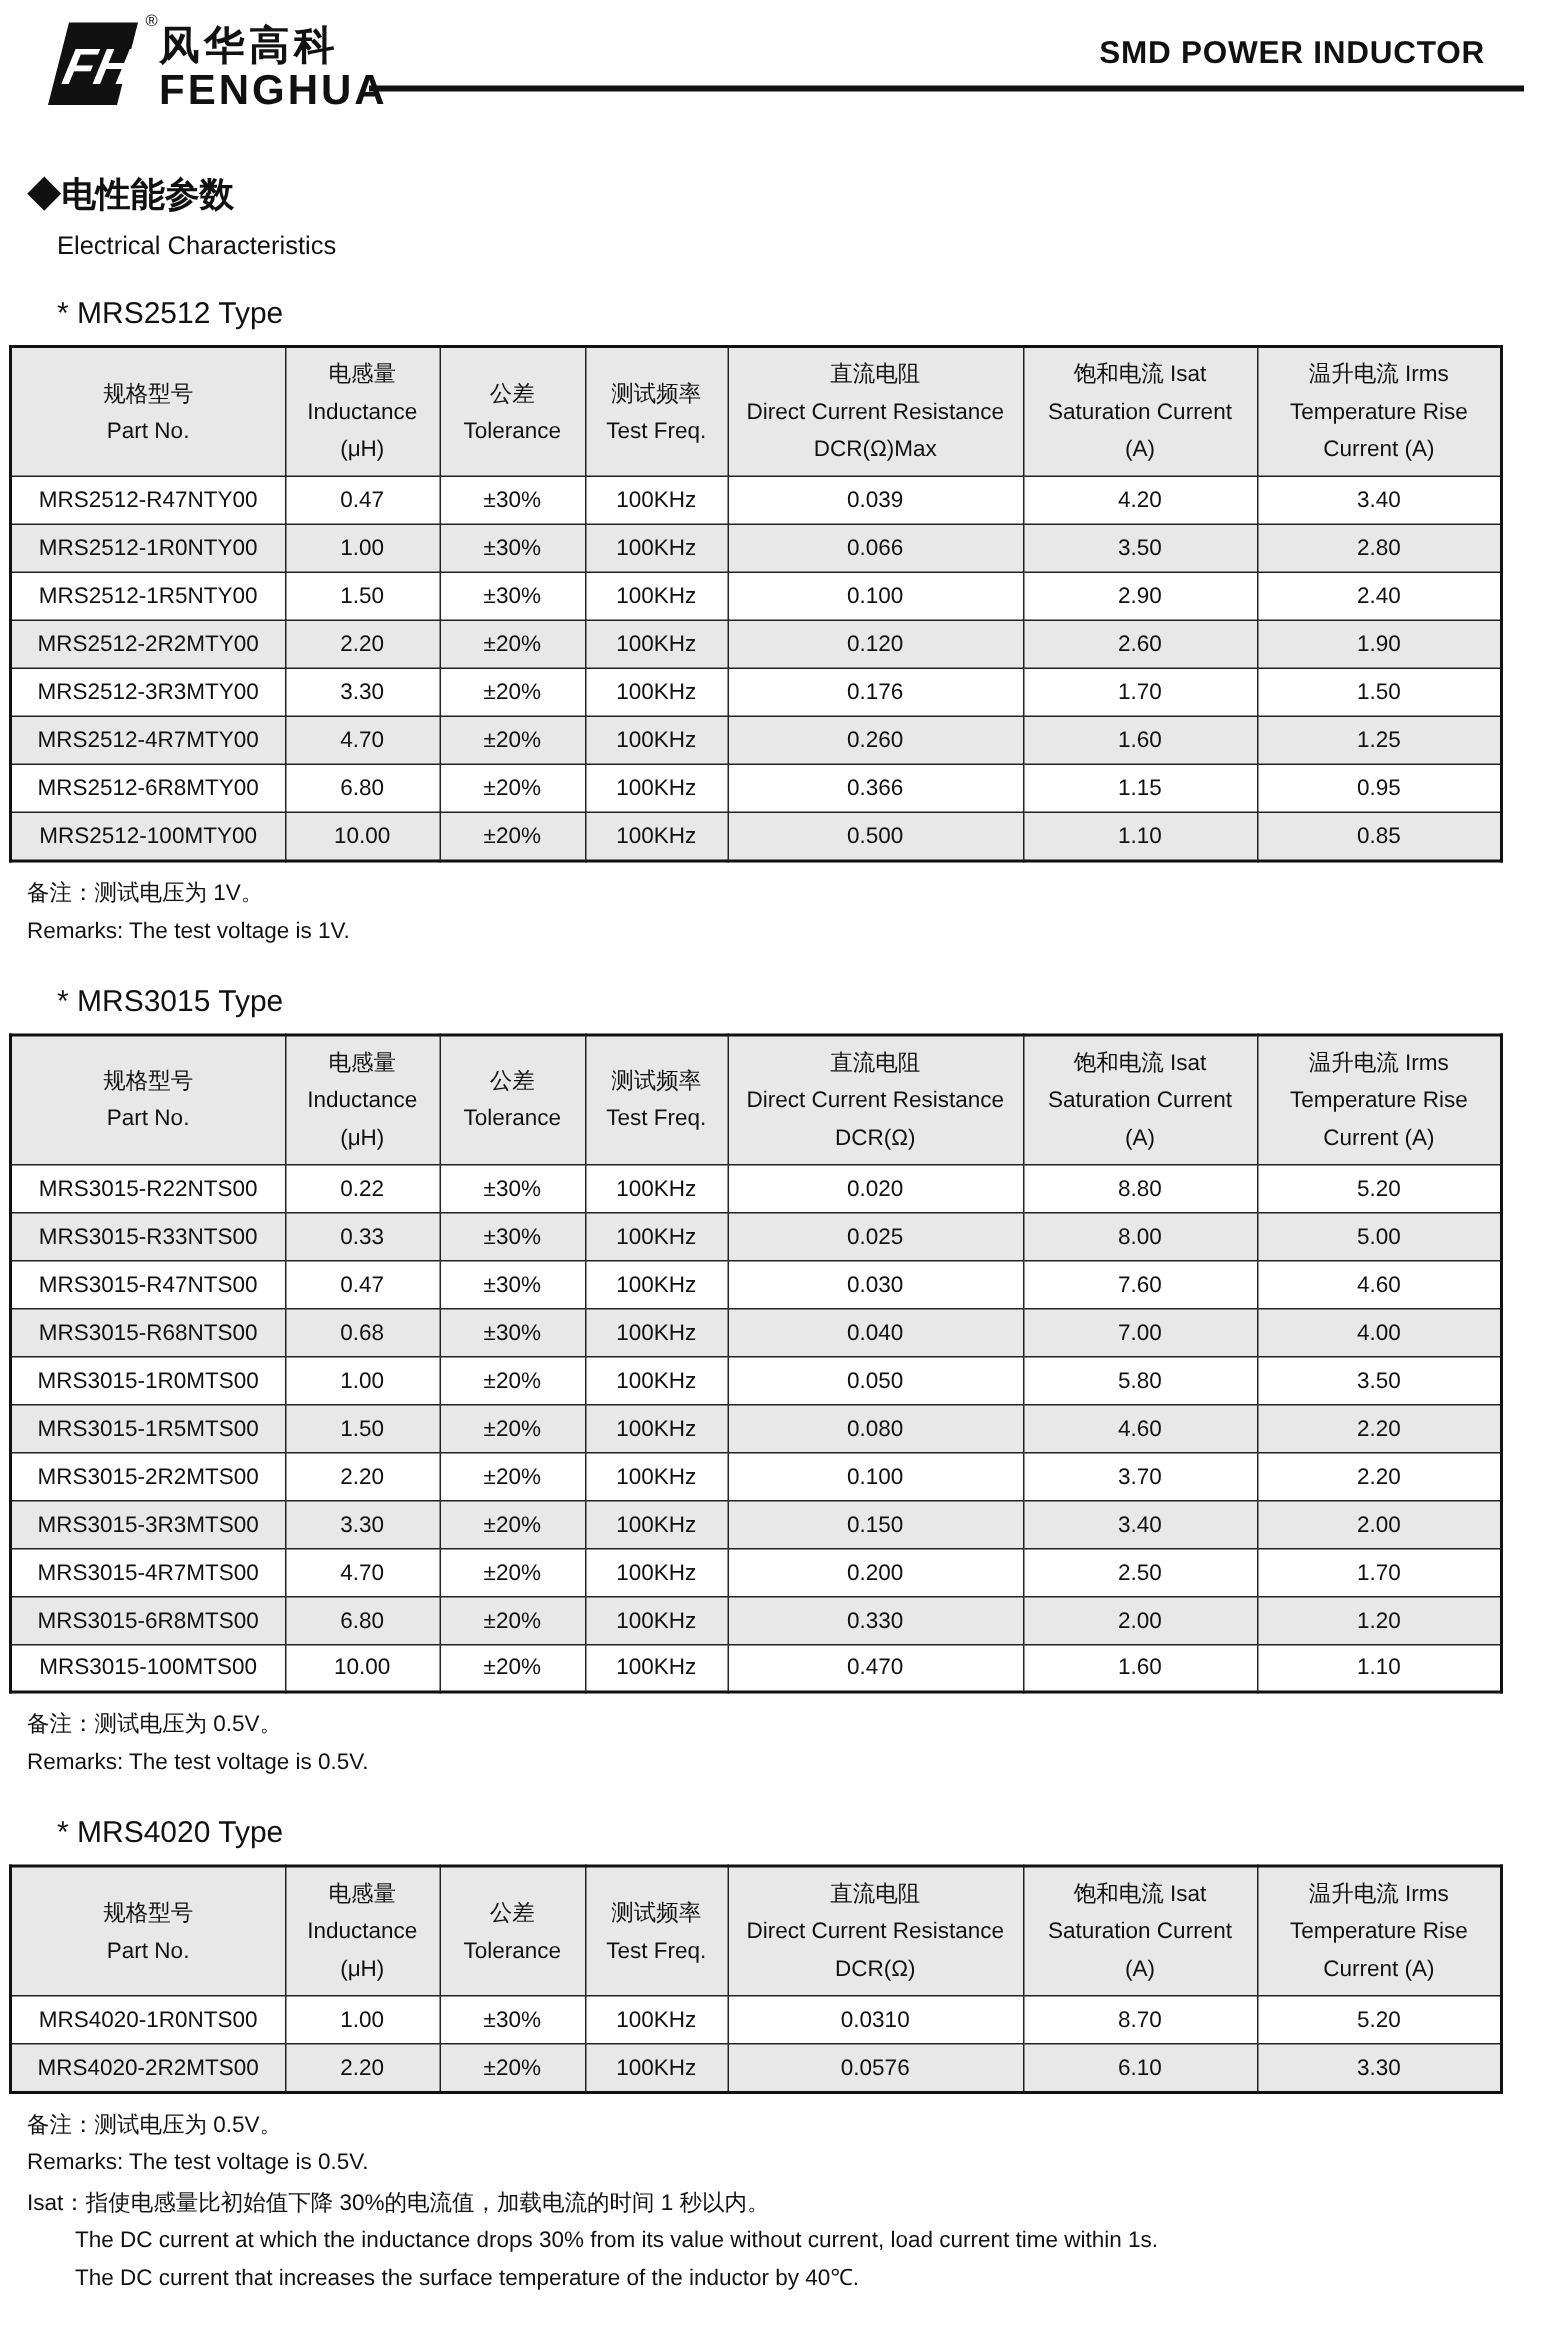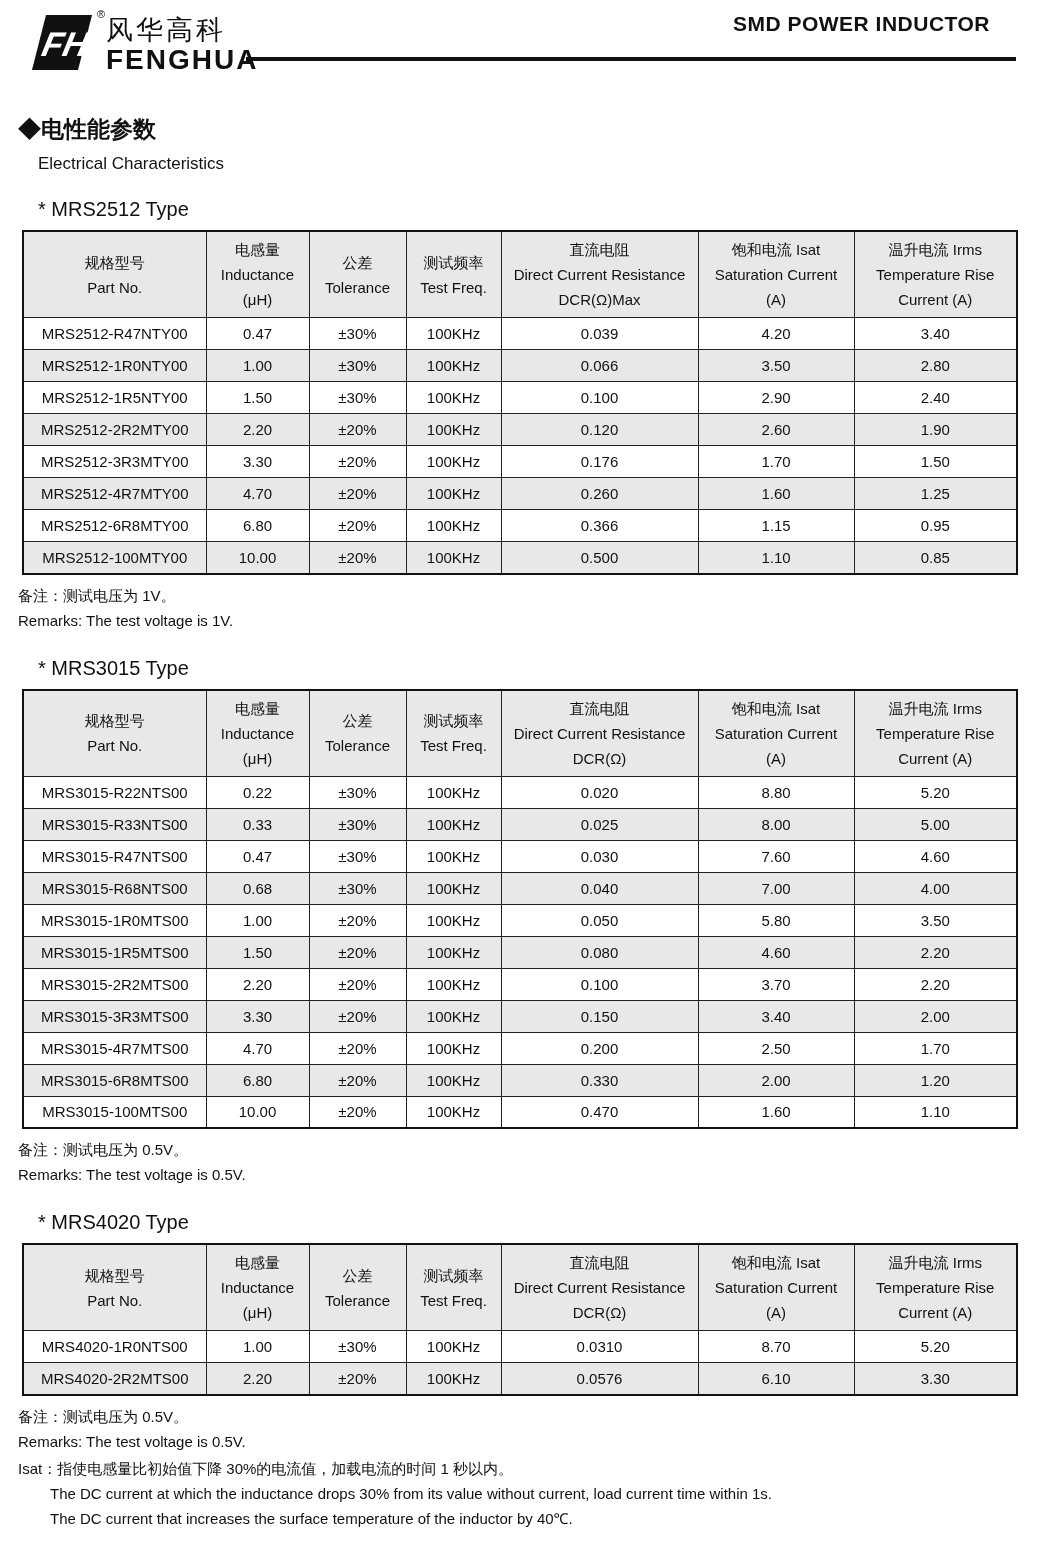"风华高科" .logo-zh { font-weight: normal -> bold }
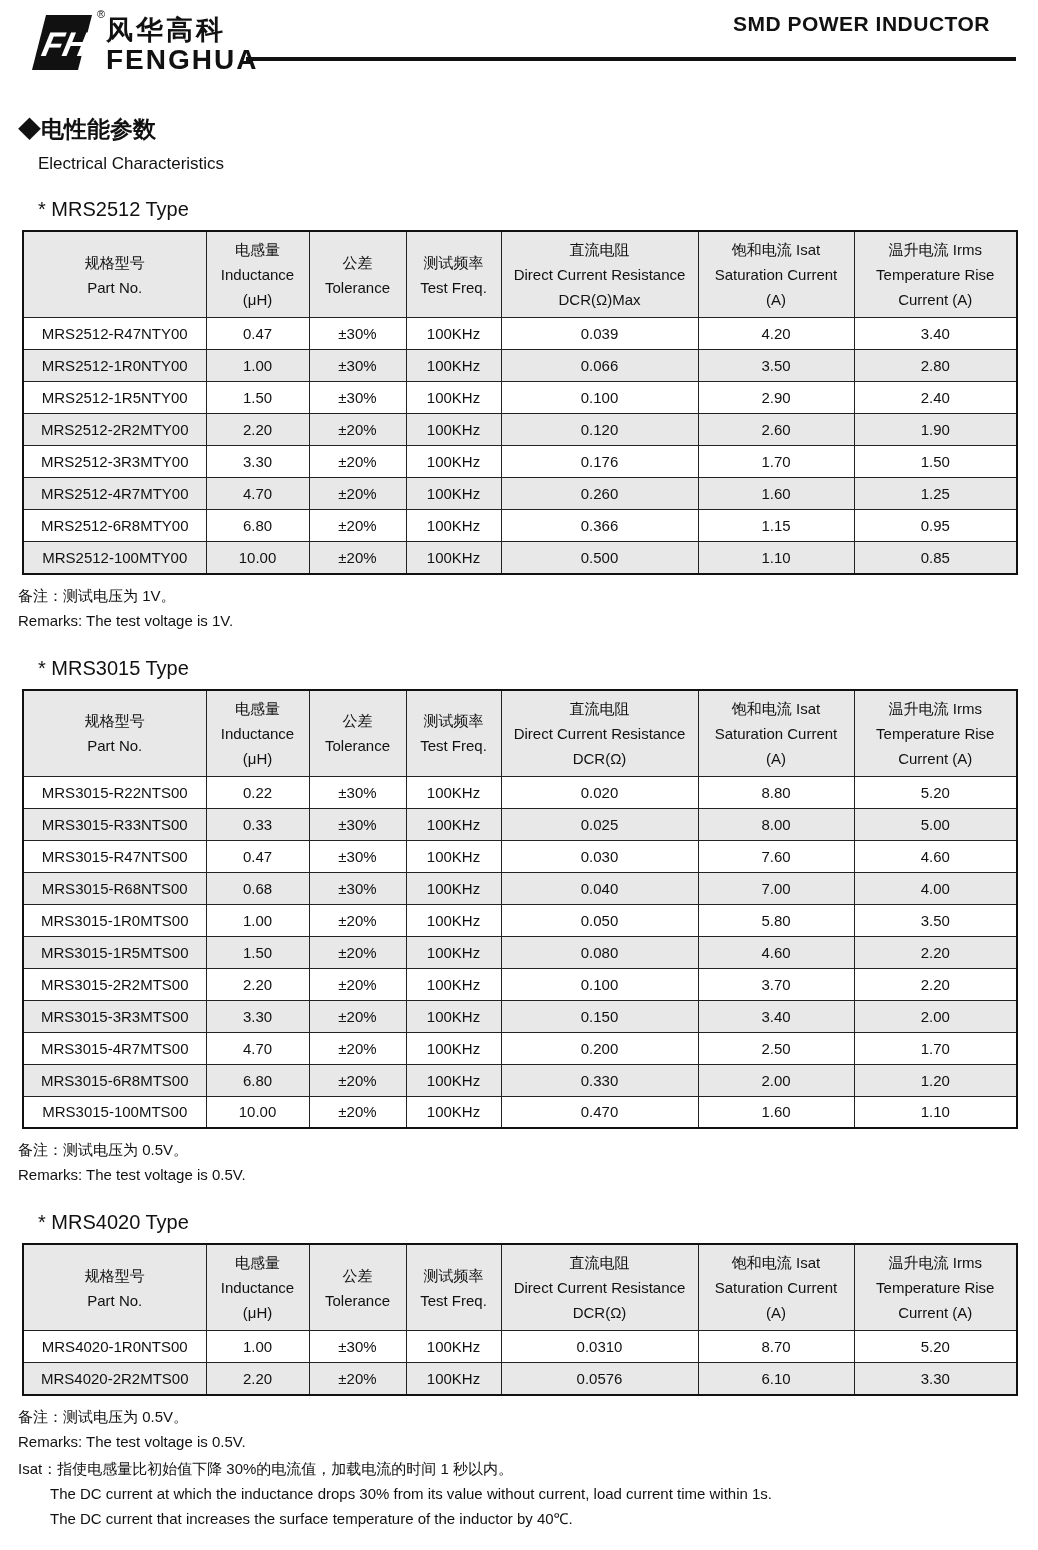"SMD POWER INDUCTOR" .doc-title { top: 12px -> 24px }
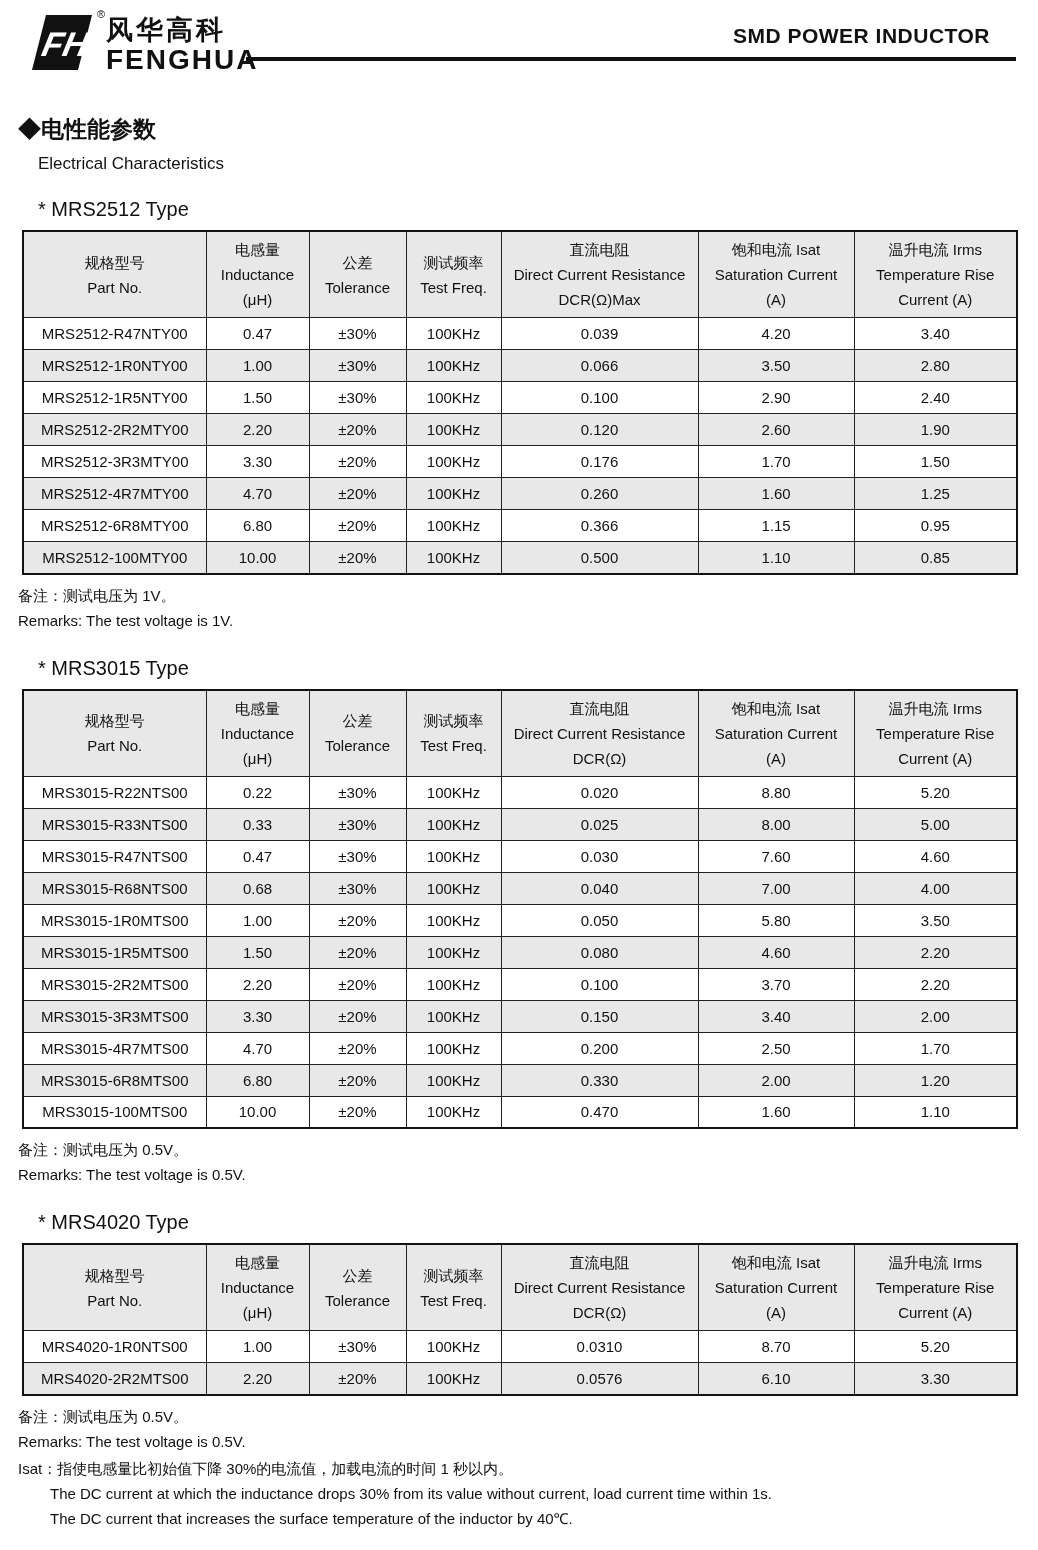"规格型号" table { margin: 9px 0 0 22px -> 9px 0 0 6px }
